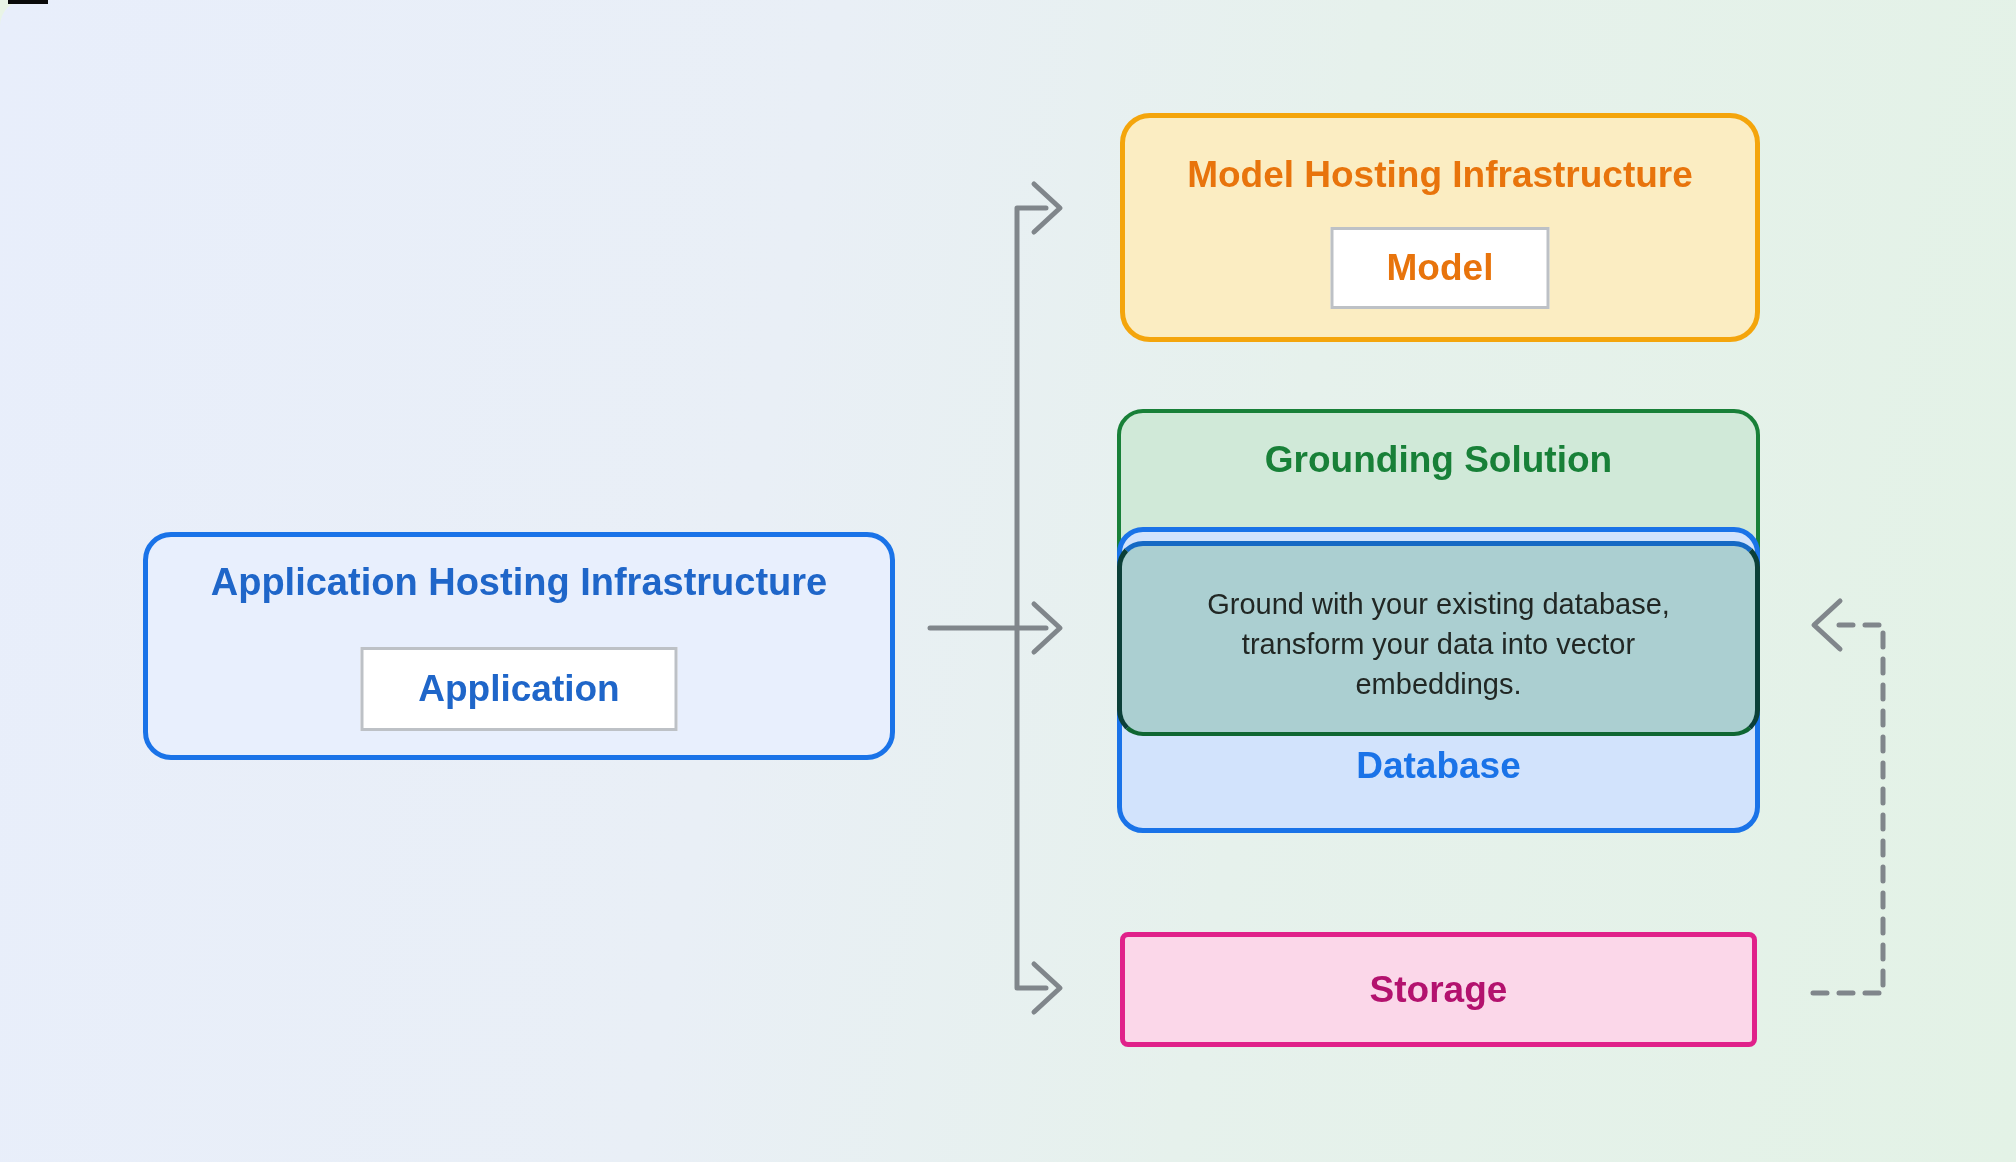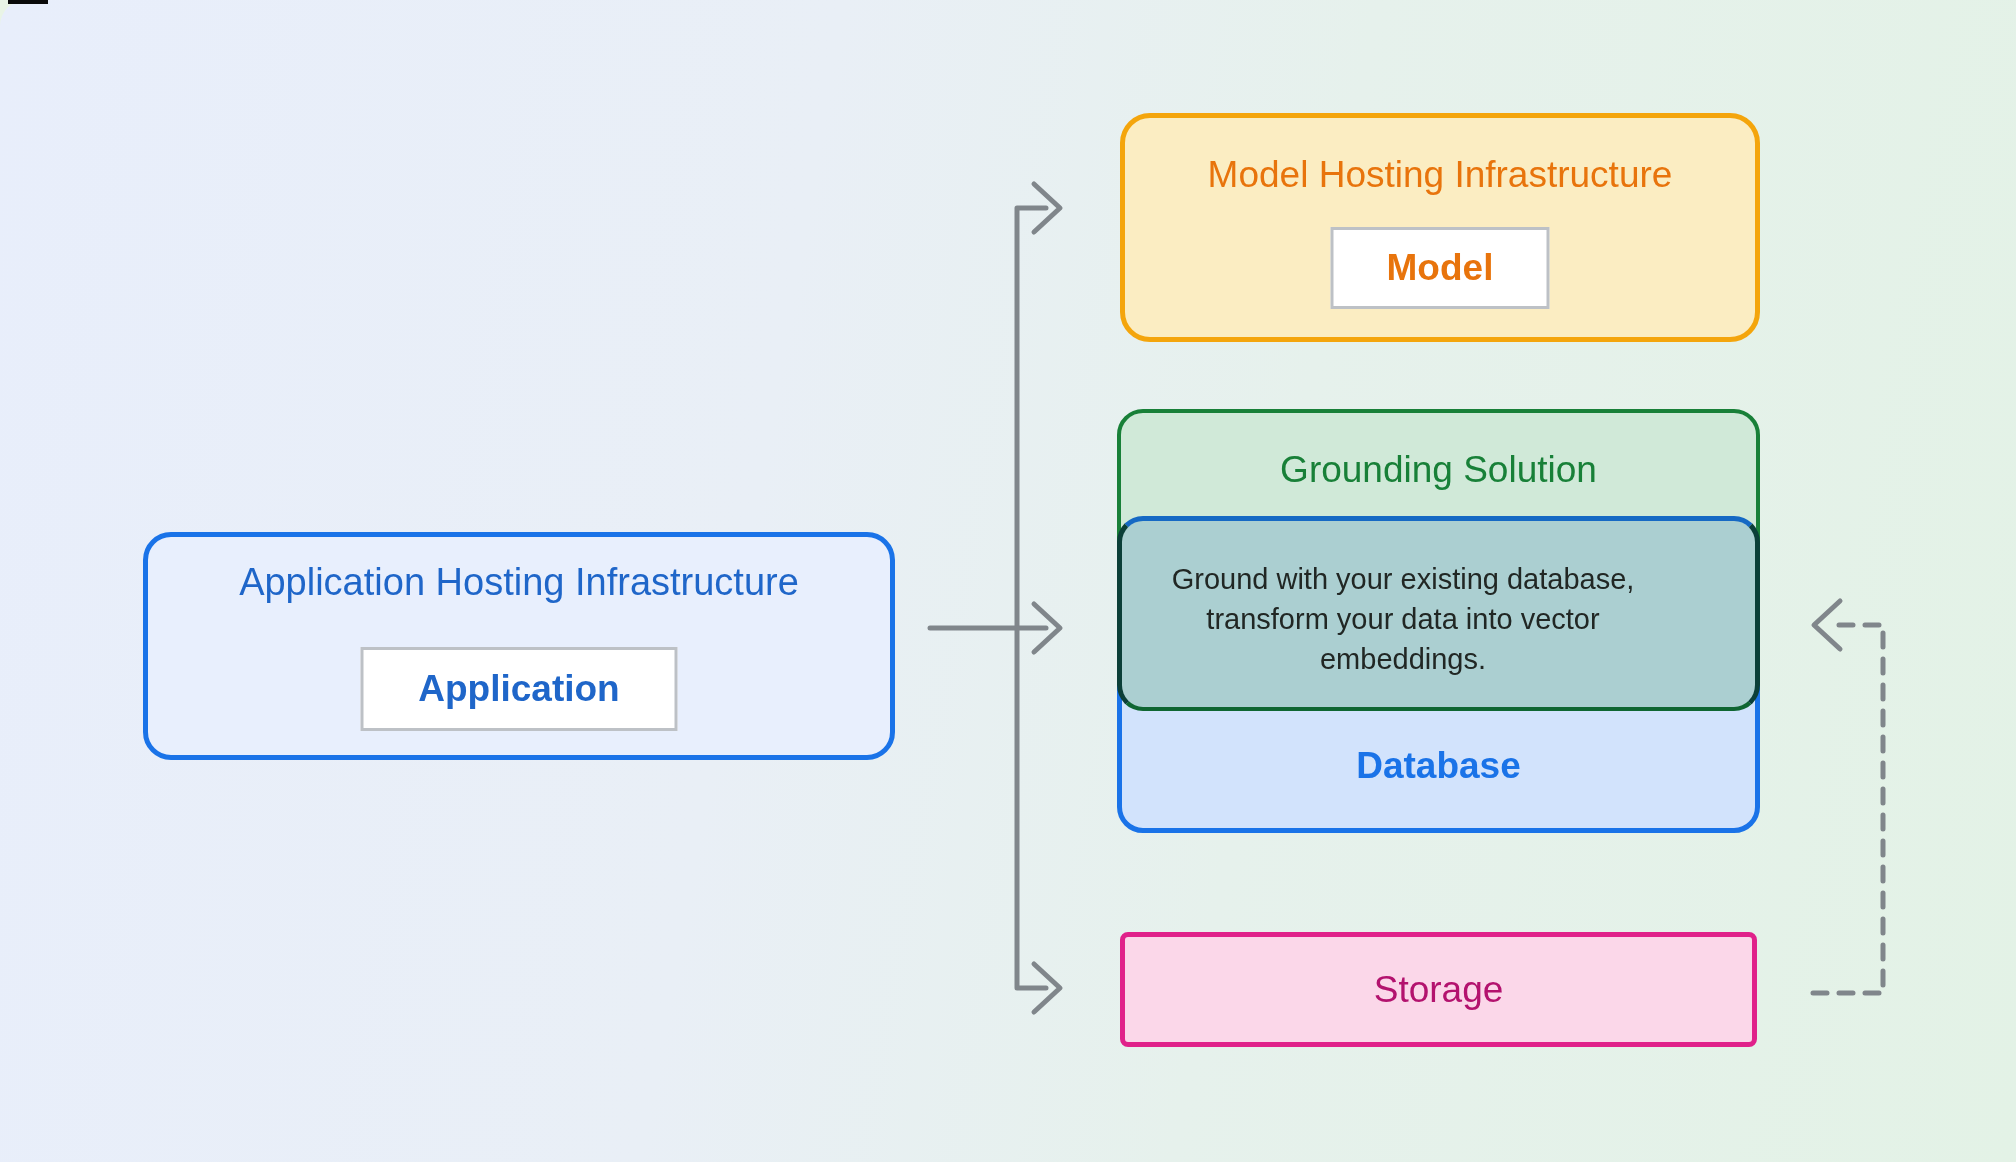"Model Hosting Infrastructure" .node .title { font-weight: 400 -> 700 }
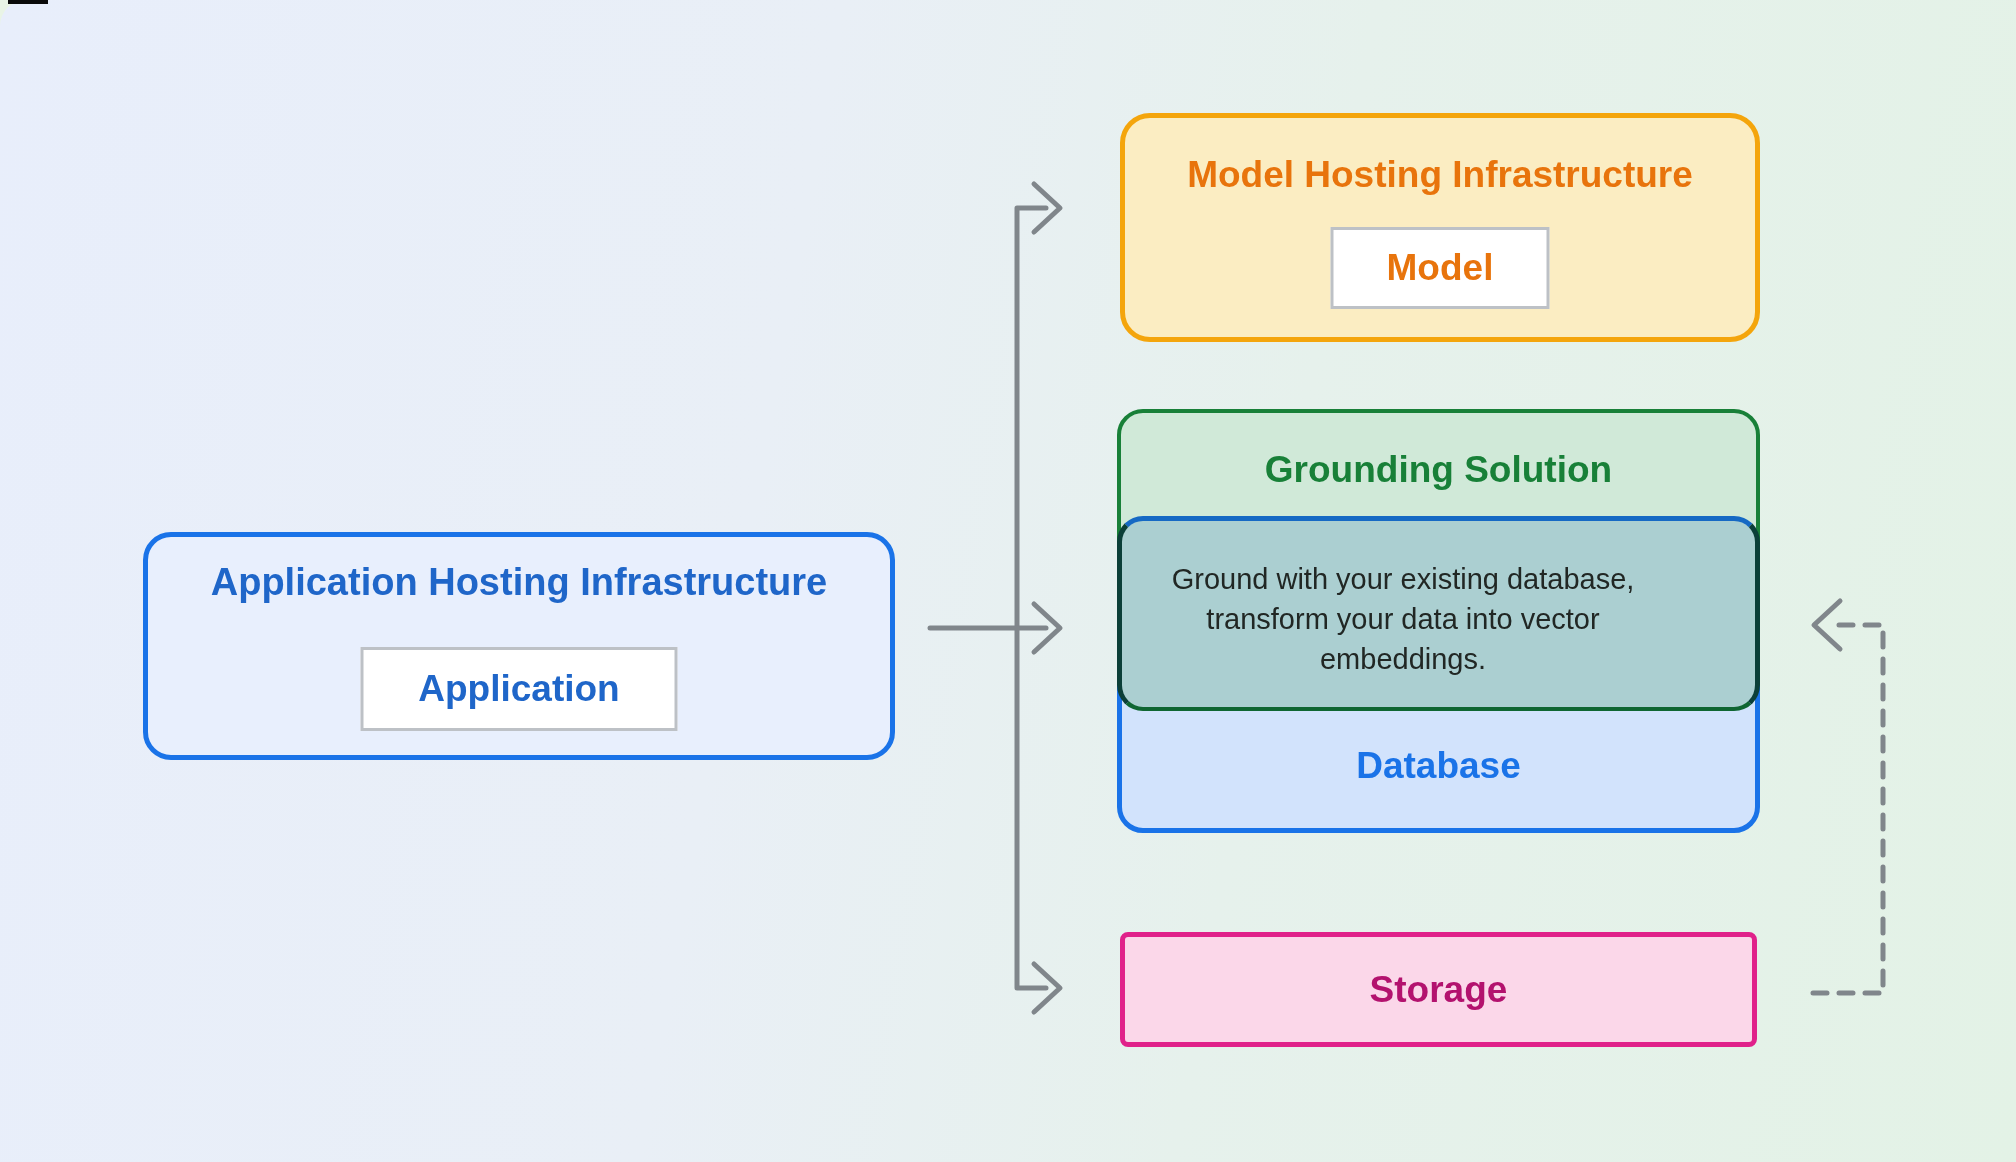"Grounding Solution" .grounding-box .title { padding-top: 36px -> 26px }
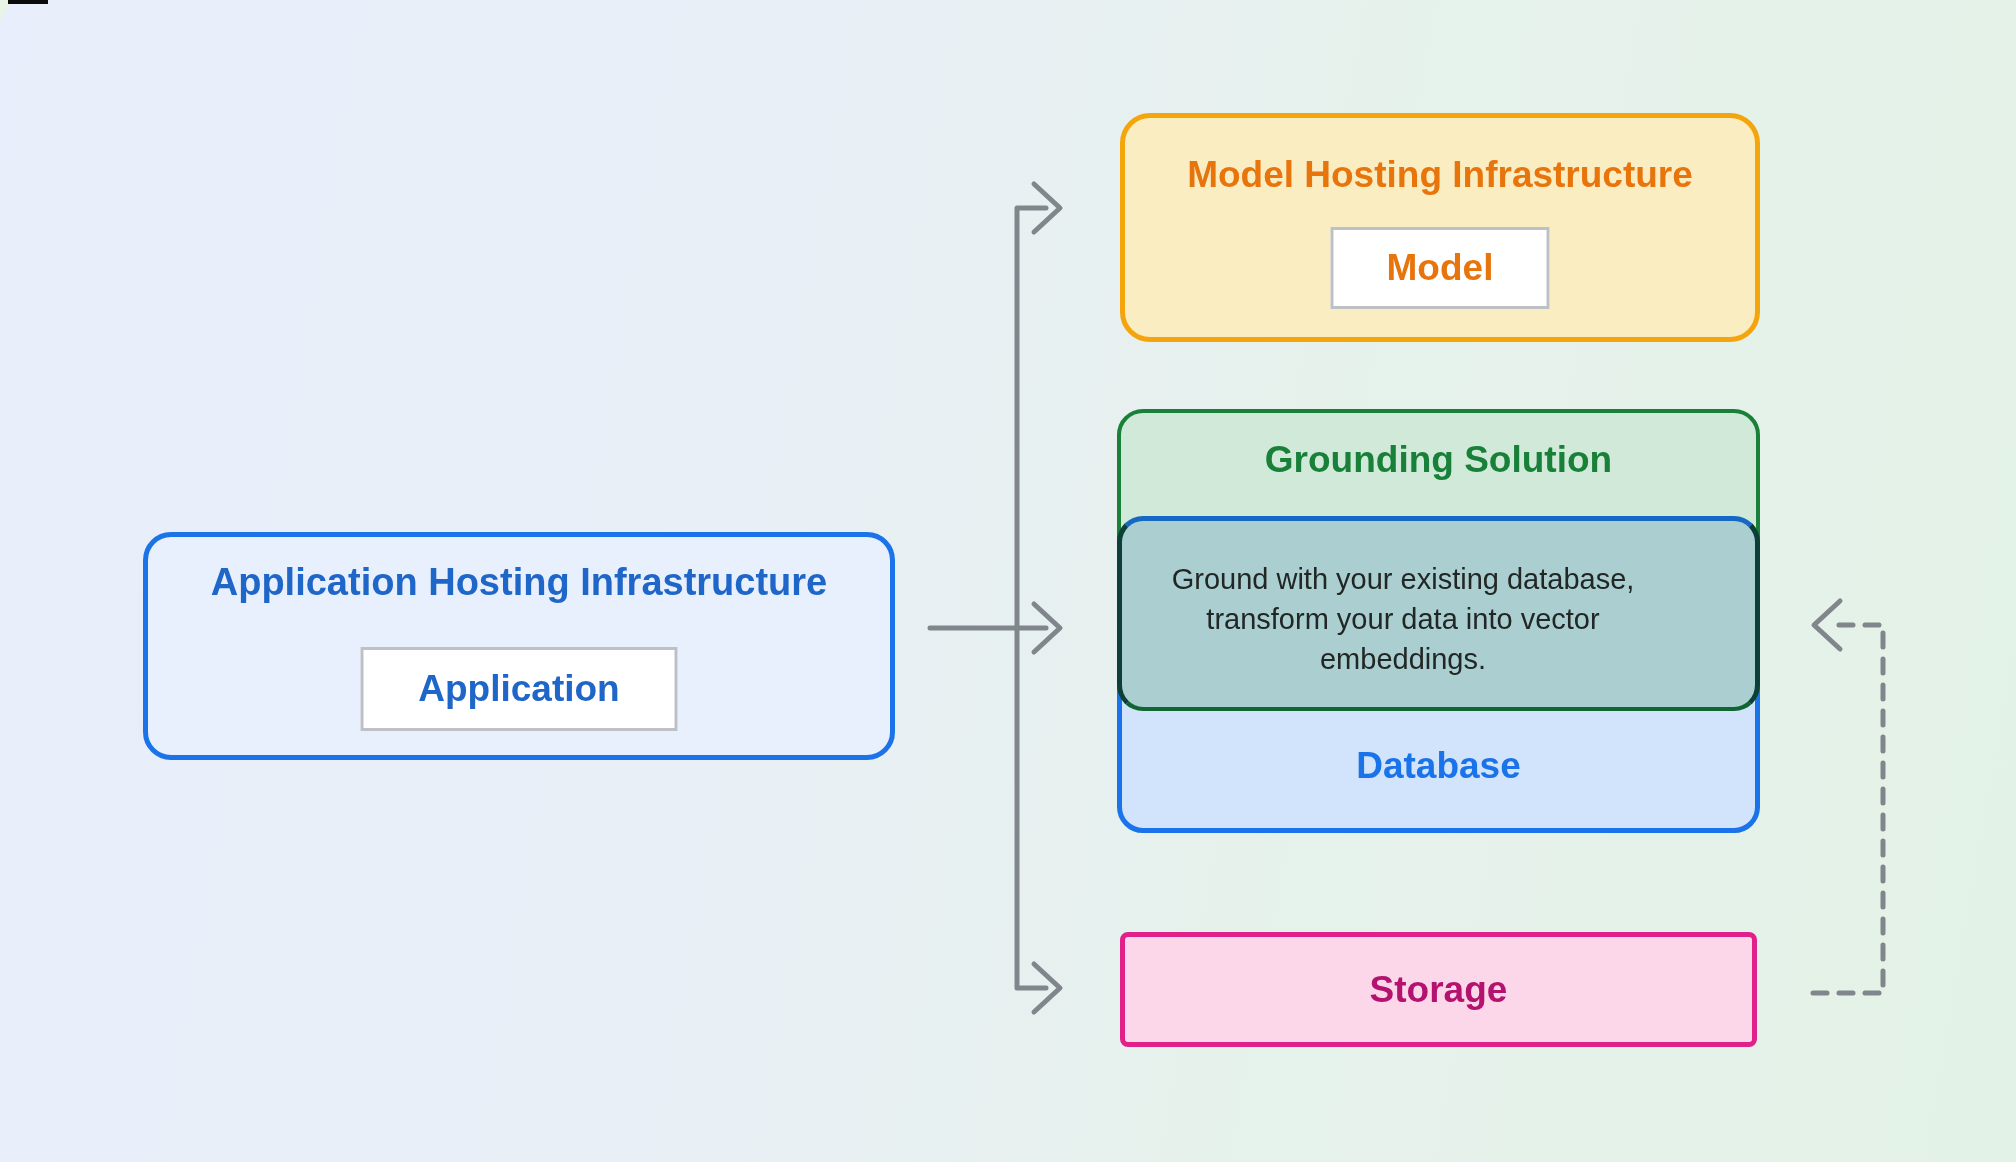"Ground with your existing database," .overlap-box { justify-content: none -> center; top: 516px -> 541px }
